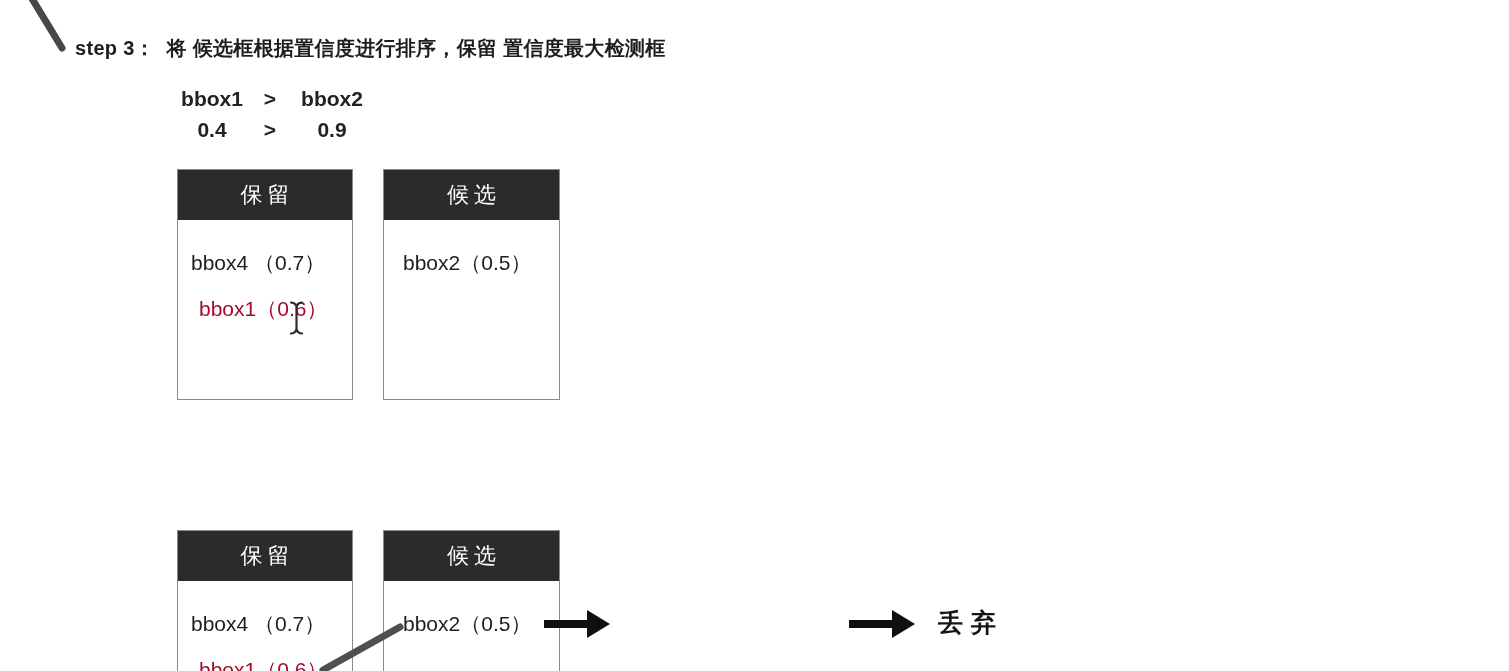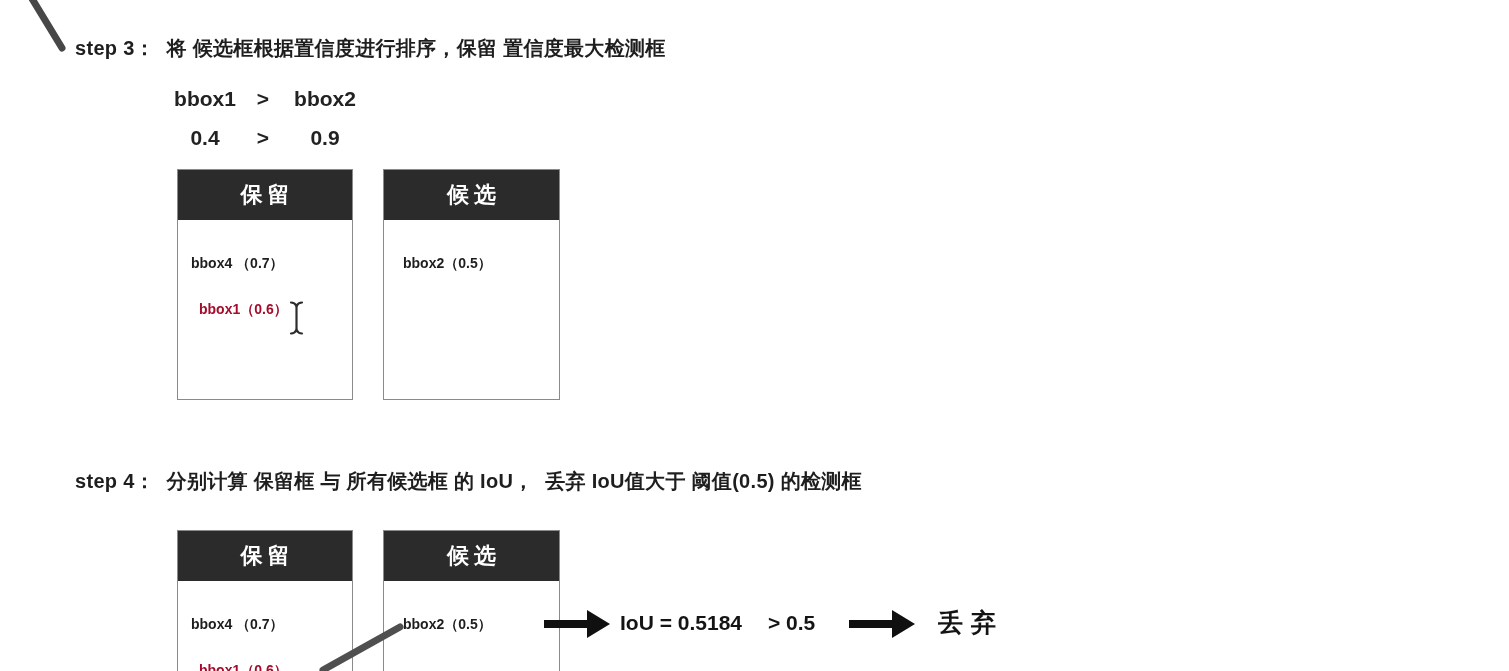"bbox1" .comparison { left: 170px -> 177px; row-gap: 16px -> 8px }
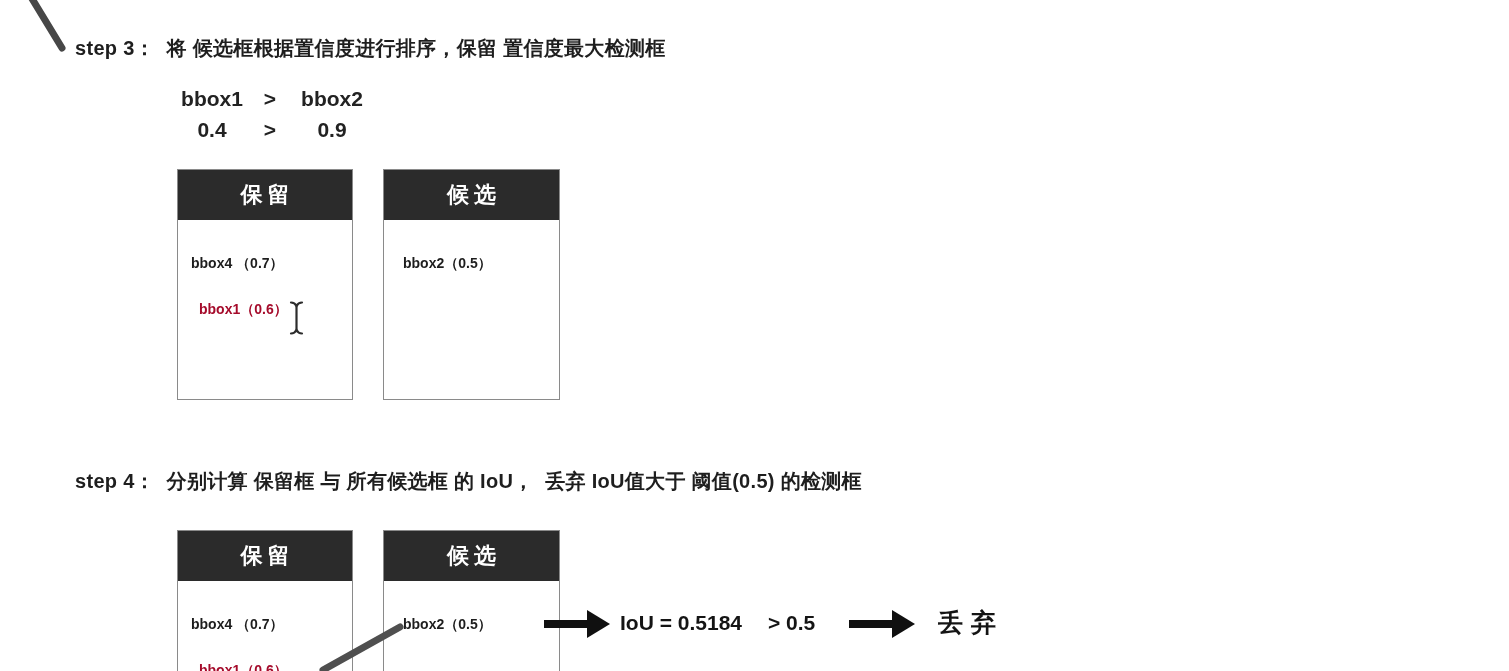"保留" .nms-header { font-weight: 700 -> 400 }
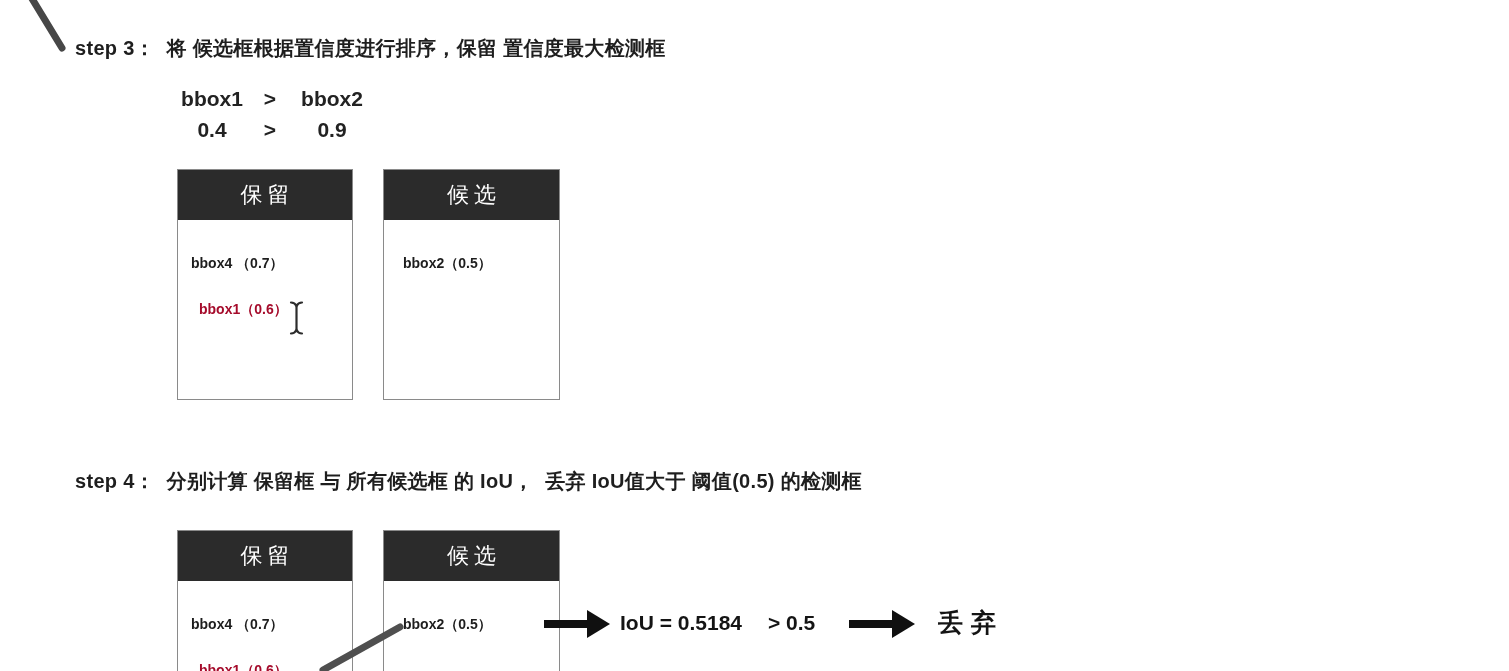"bbox4 （0.7）" .nms-item { font-size: 14px -> 21px; font-weight: 700 -> 400 }
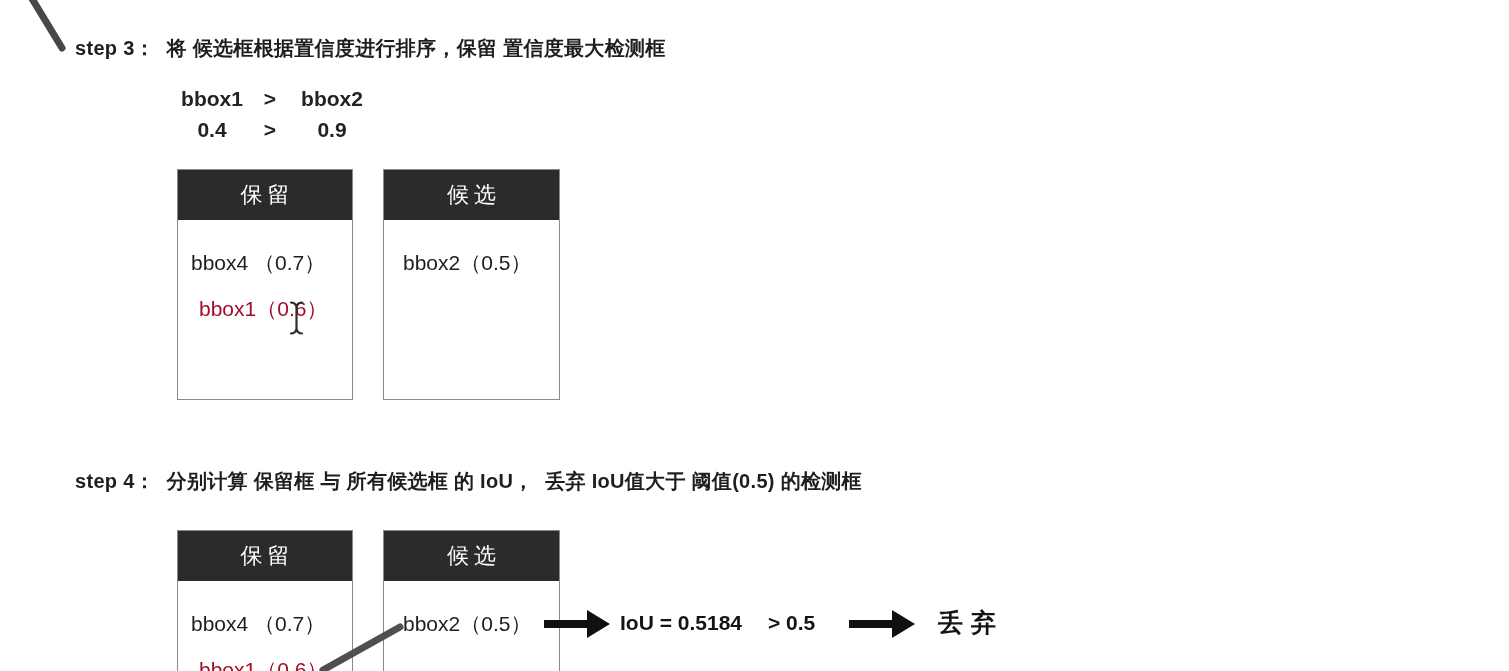"step 4： 分别计算 保留框 与" div.step-title { html: <div>step 4： 分别计算 保留框 与 所有候选框 的 IoU， 丢弃 IoU值大于 阈值(0.5) 的检测框</div> -> none }
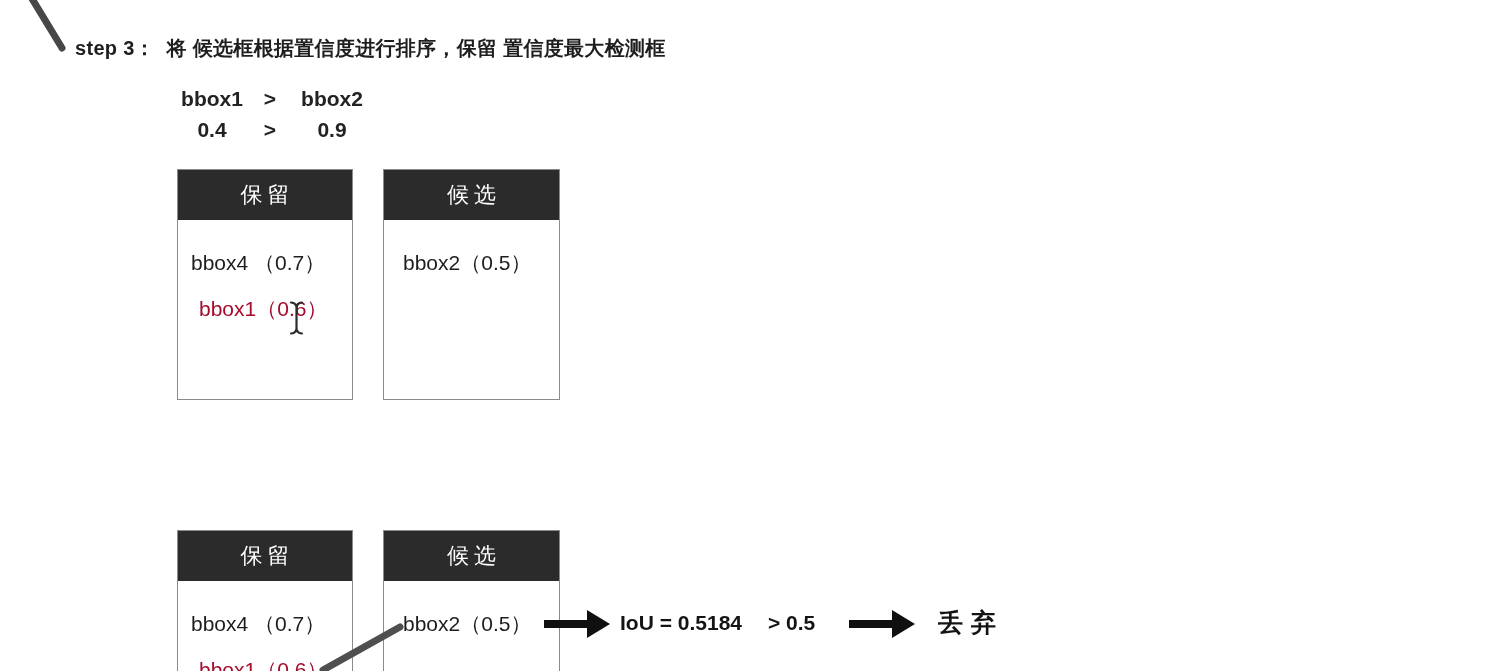"IoU = 0.5184" div.iou-line { html: <div> <span>IoU = 0.5184</span> <span>&gt; 0.5</span> </div> -> none }
